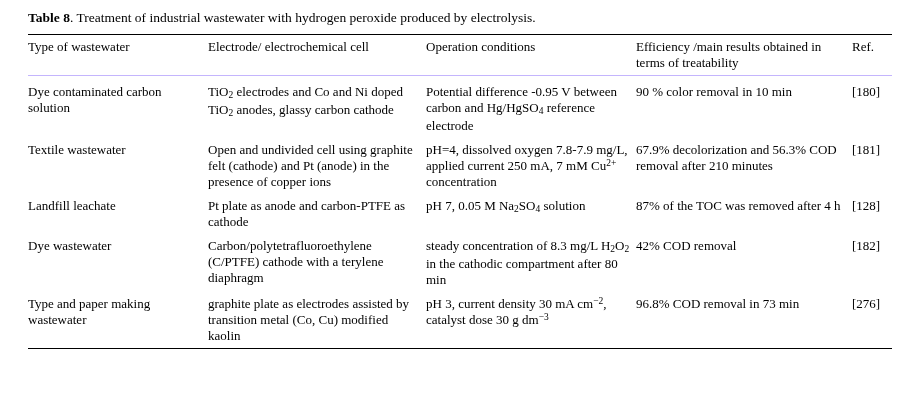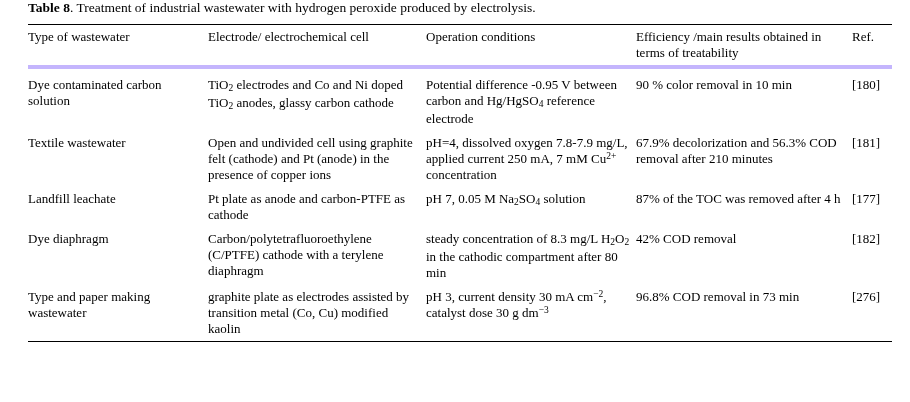"Table 8. Treatment of industrial" .page { padding: 0 14px 0 28px -> 10px 14px 0 28px }
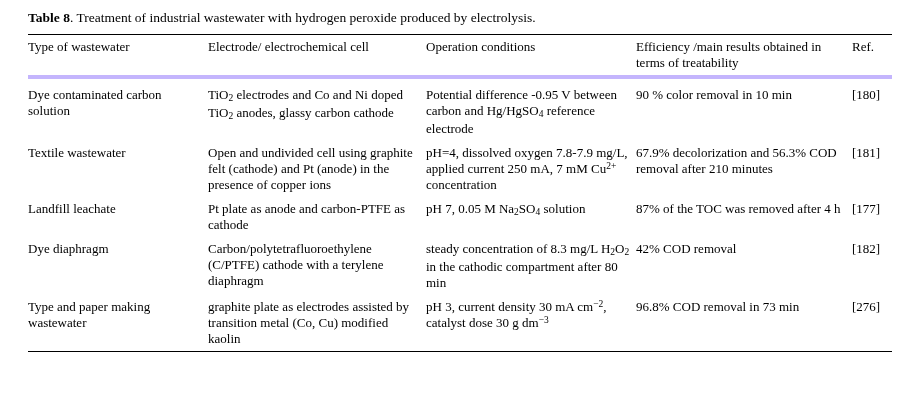"Type of wastewater" .rule-mid td, .rule-mid th { border-bottom: 4px solid #c4b5fd -> 1px solid #c4b5fd }
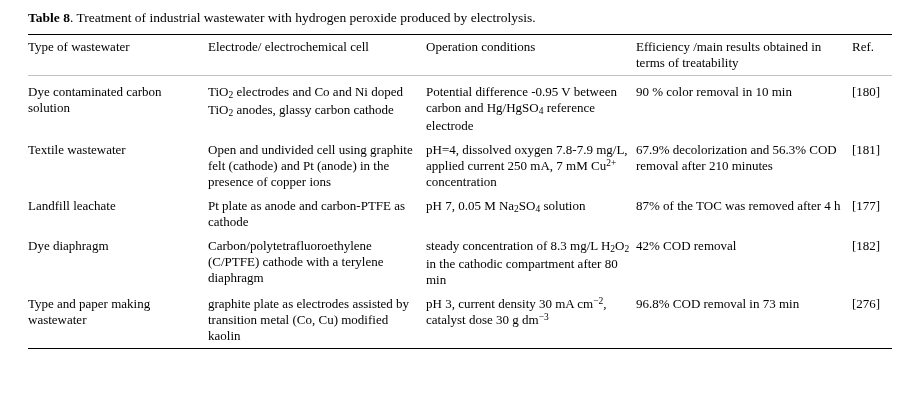"[177]" td { text: 177 -> 128 }
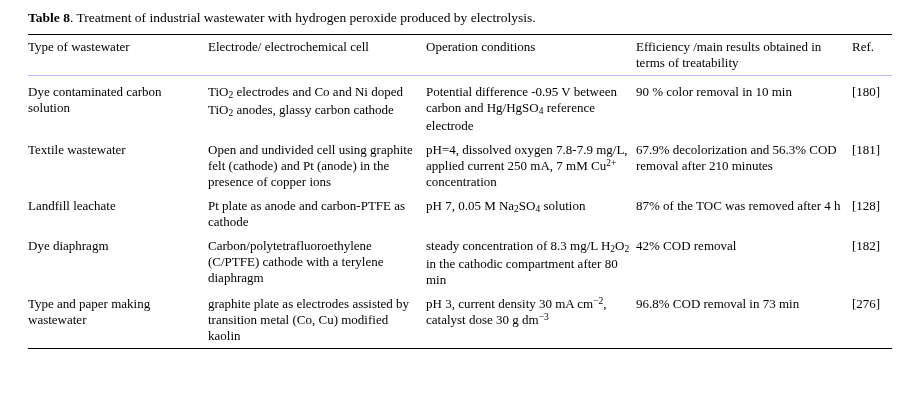"Dye diaphragm" td { text: diaphragm -> wastewater }
